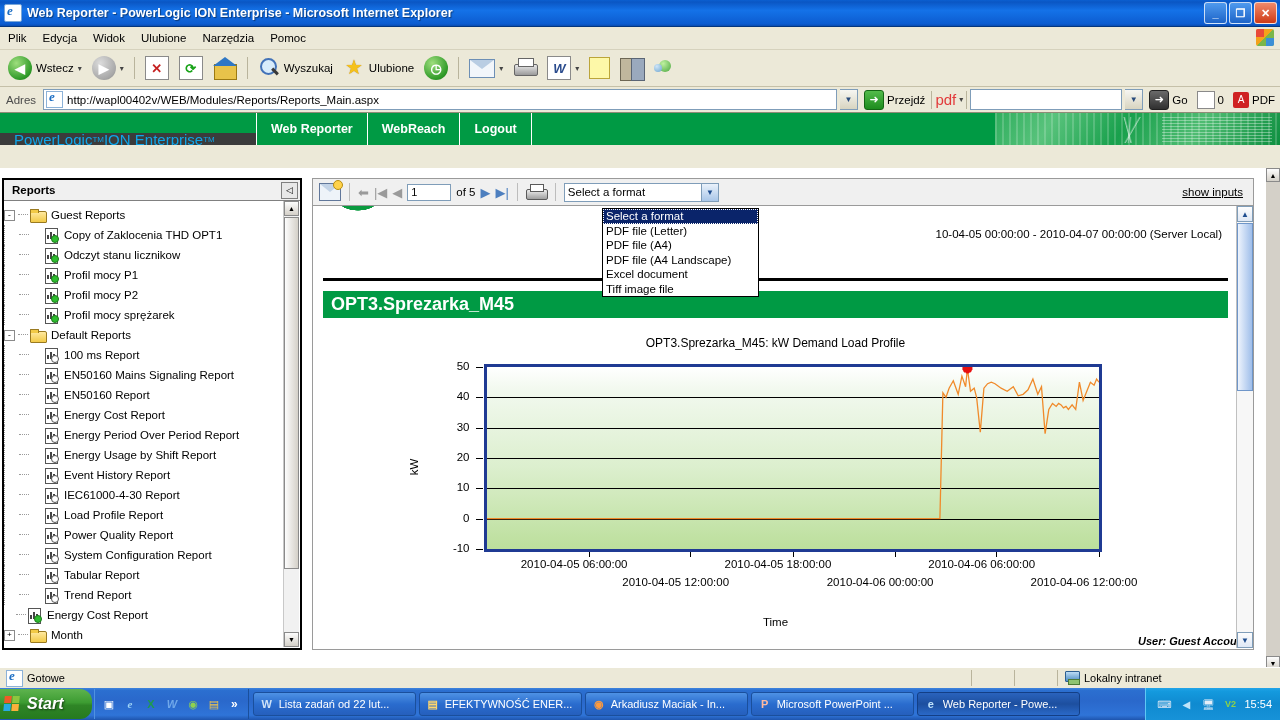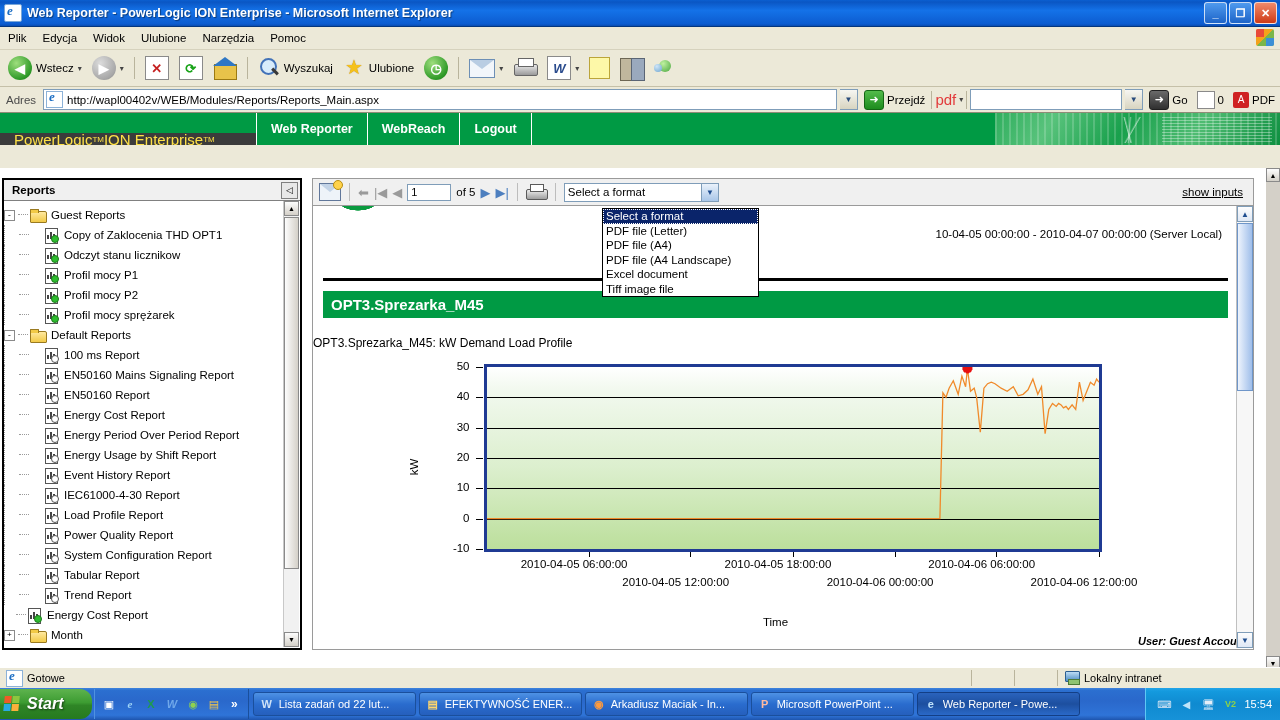"PowerLogic" .brand { color: #fde047 -> #0ea5e9 }
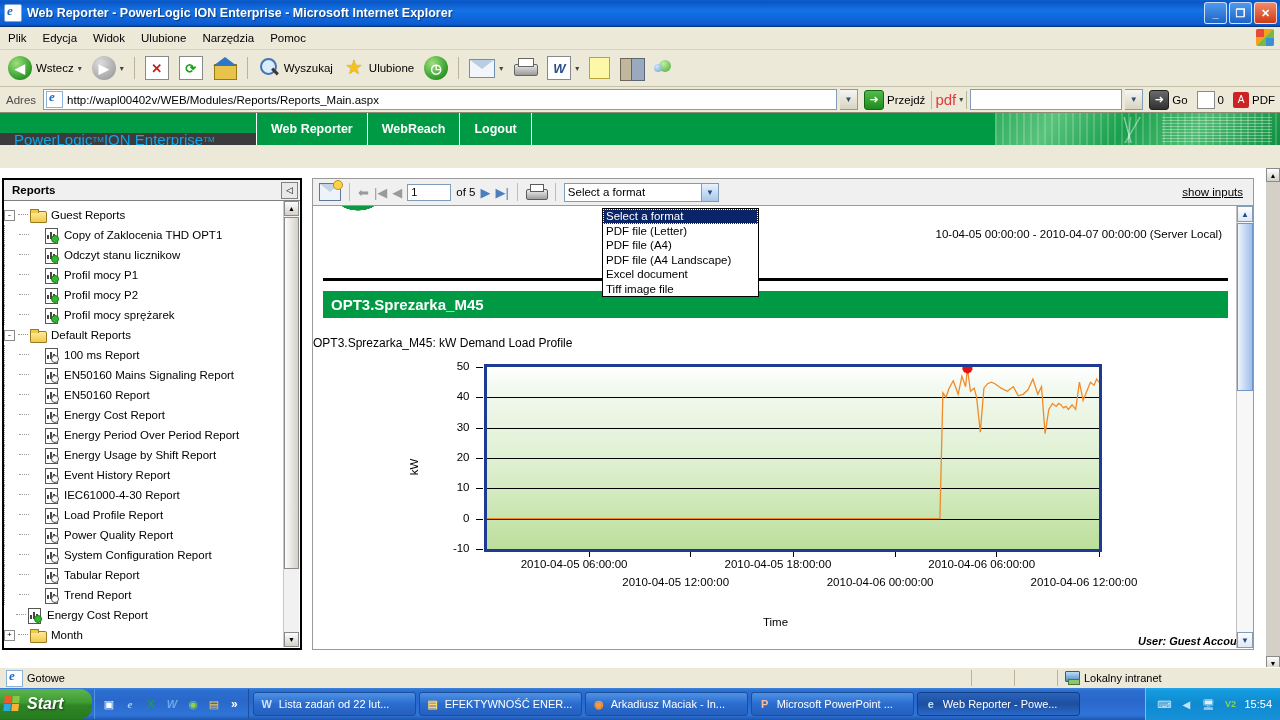"OPT3.Sprezarka_M45" .greenbar { font-size: 15px -> 18px }
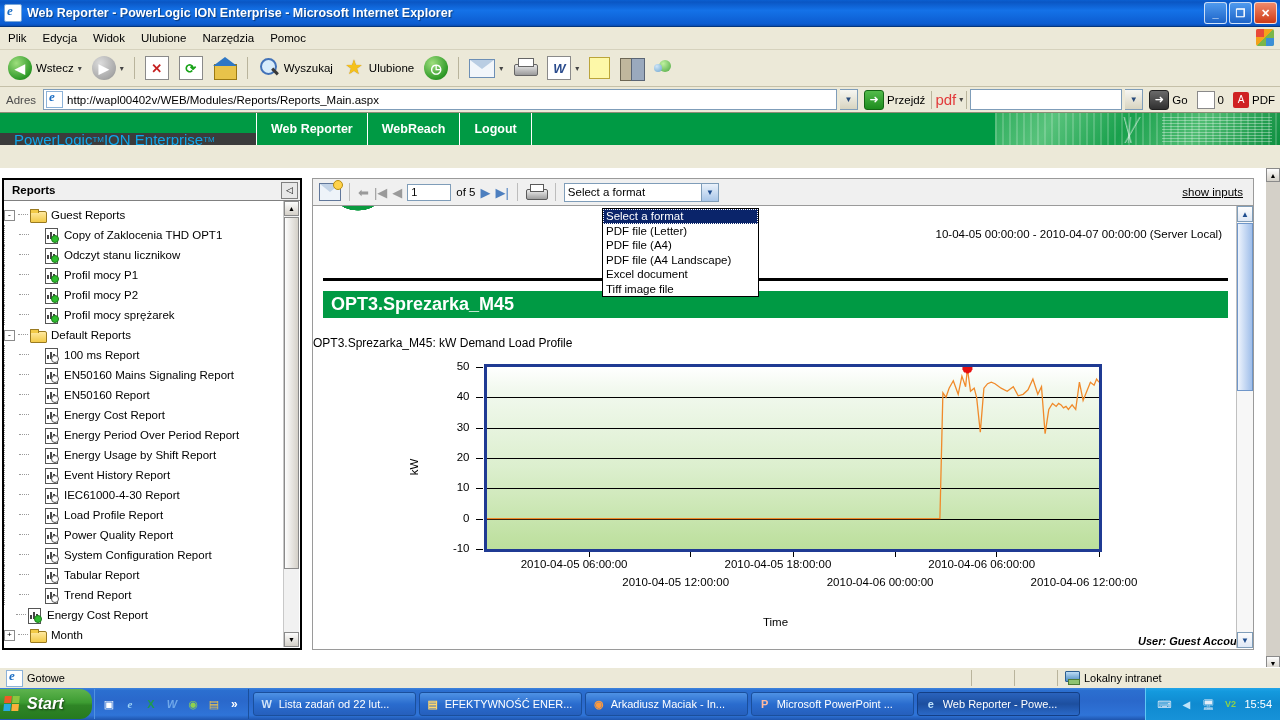"OPT3.Sprezarka_M45: kW Demand Load" .charttitle { text-align: left -> center }
